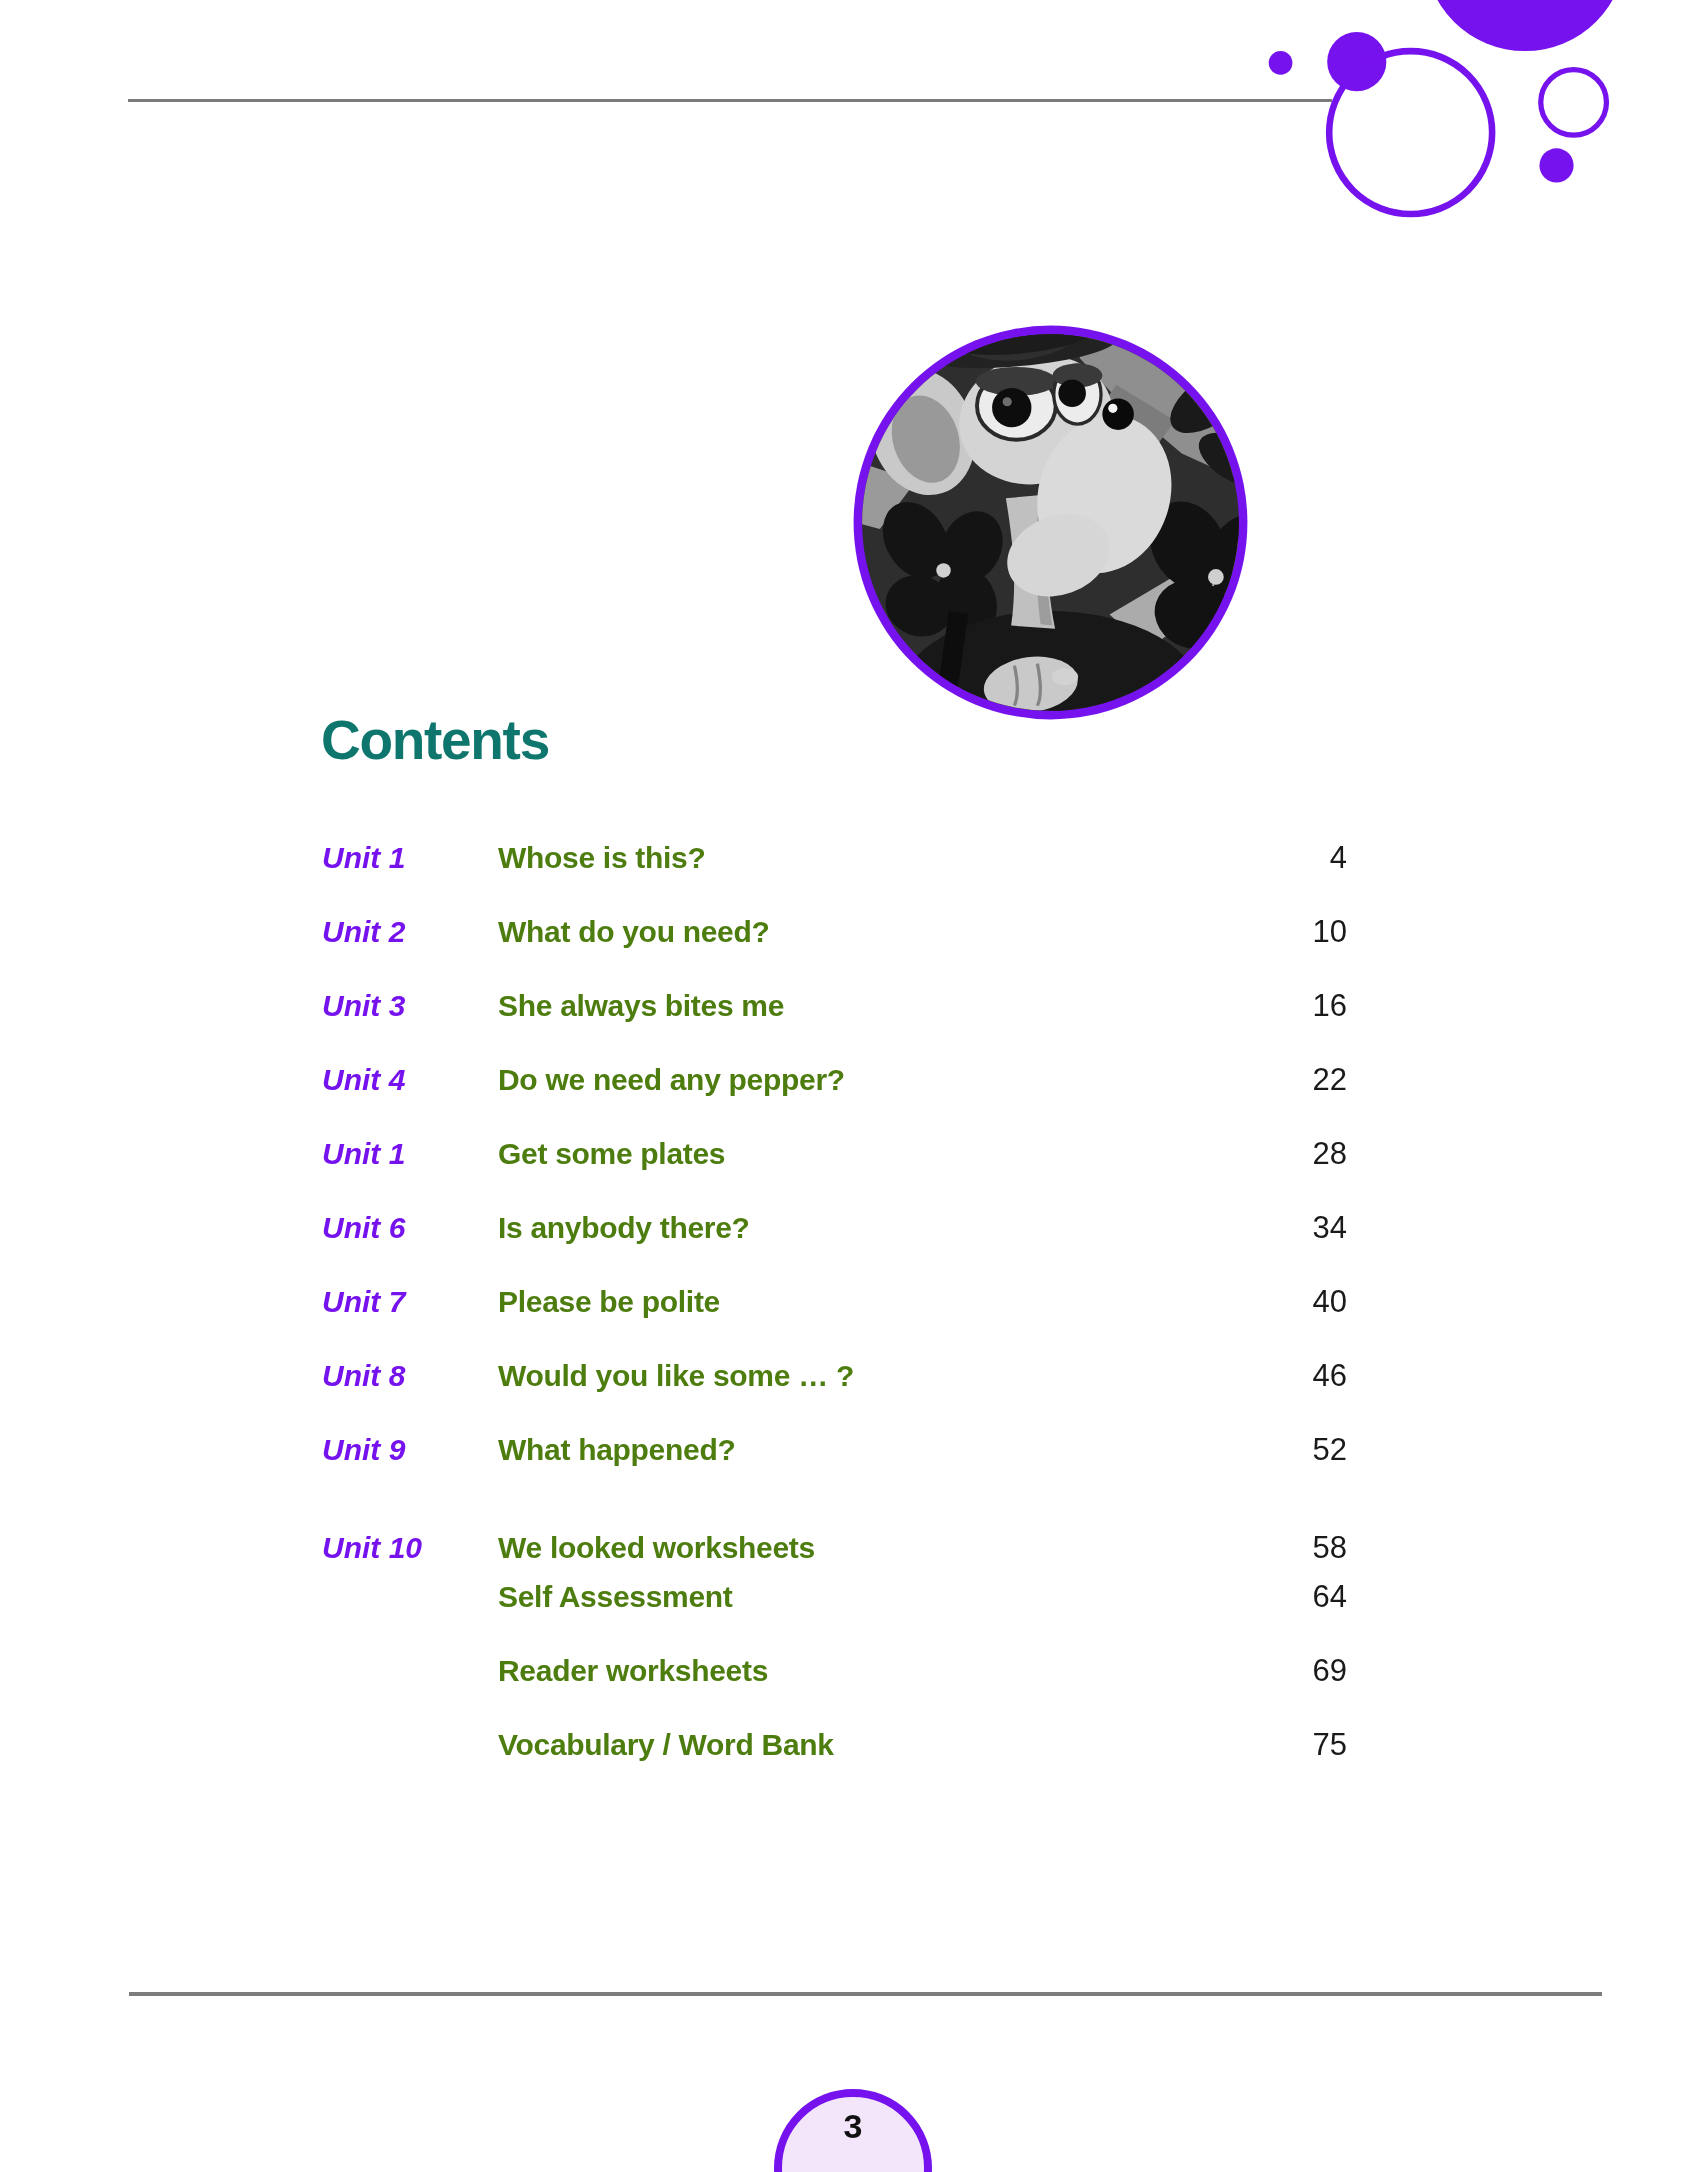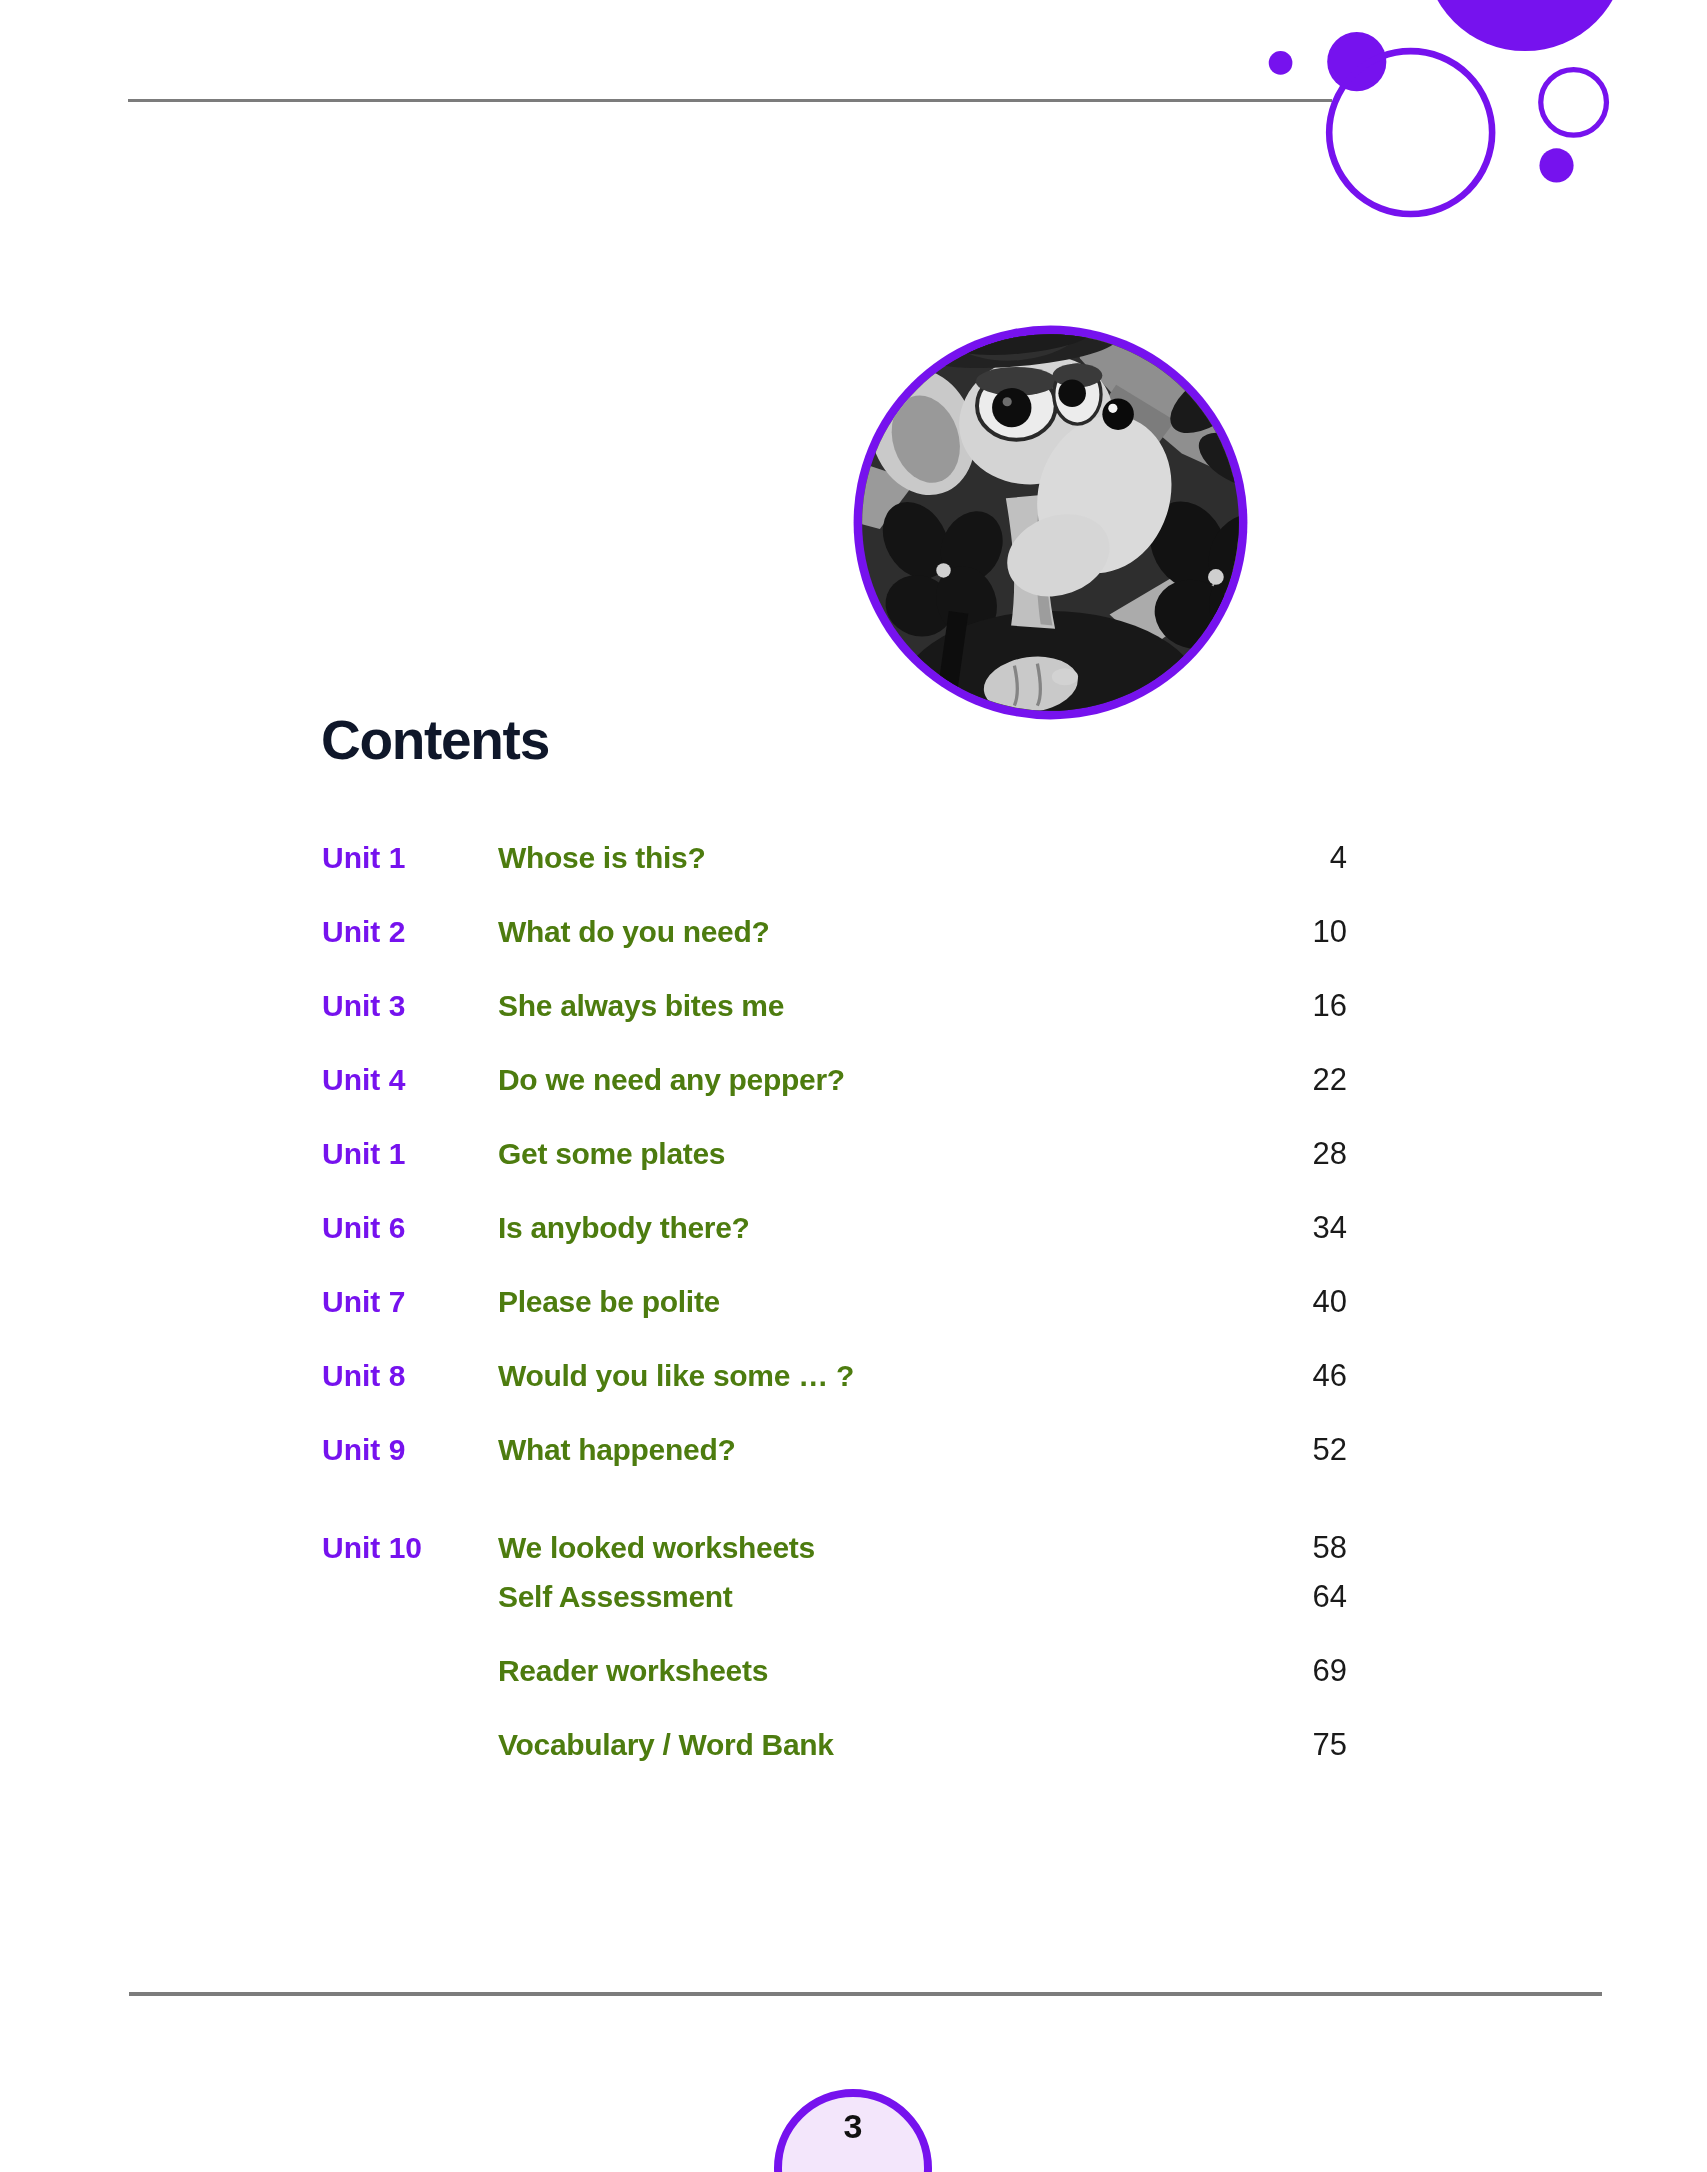"Contents" #page-title { color: #0f172a -> #0f766e }
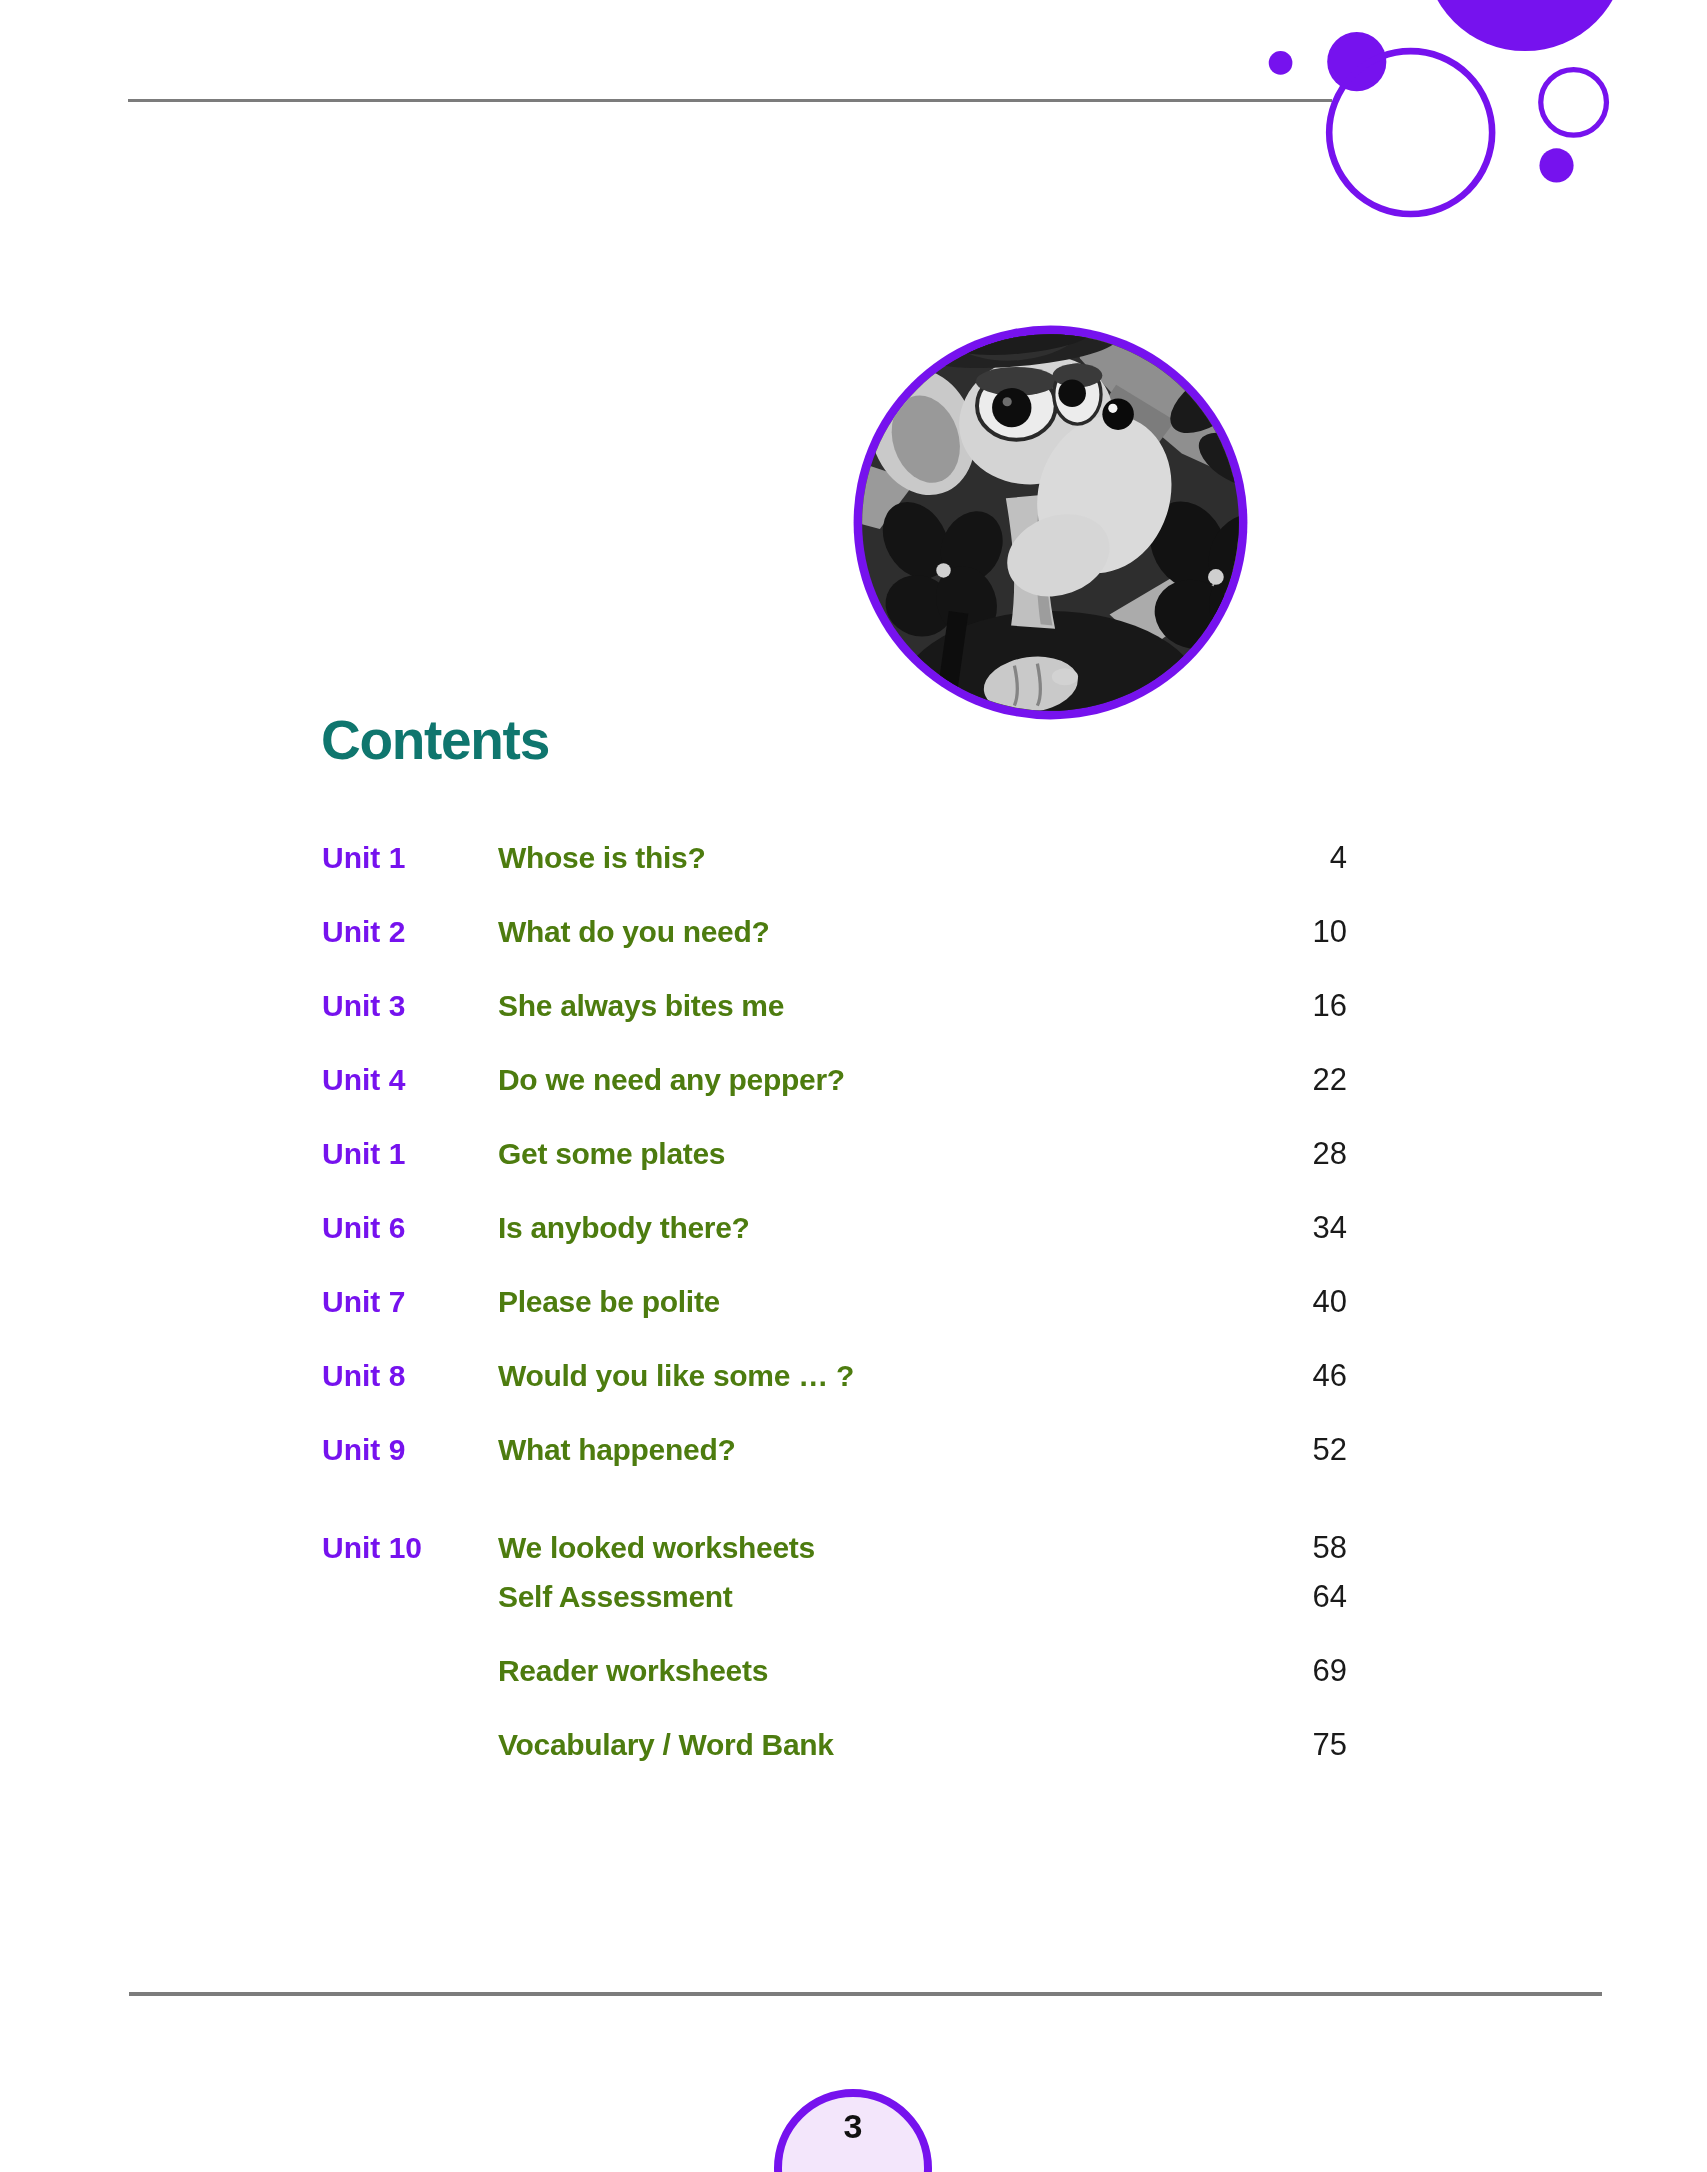"Unit 1" .unit-label { font-style: none -> italic }
